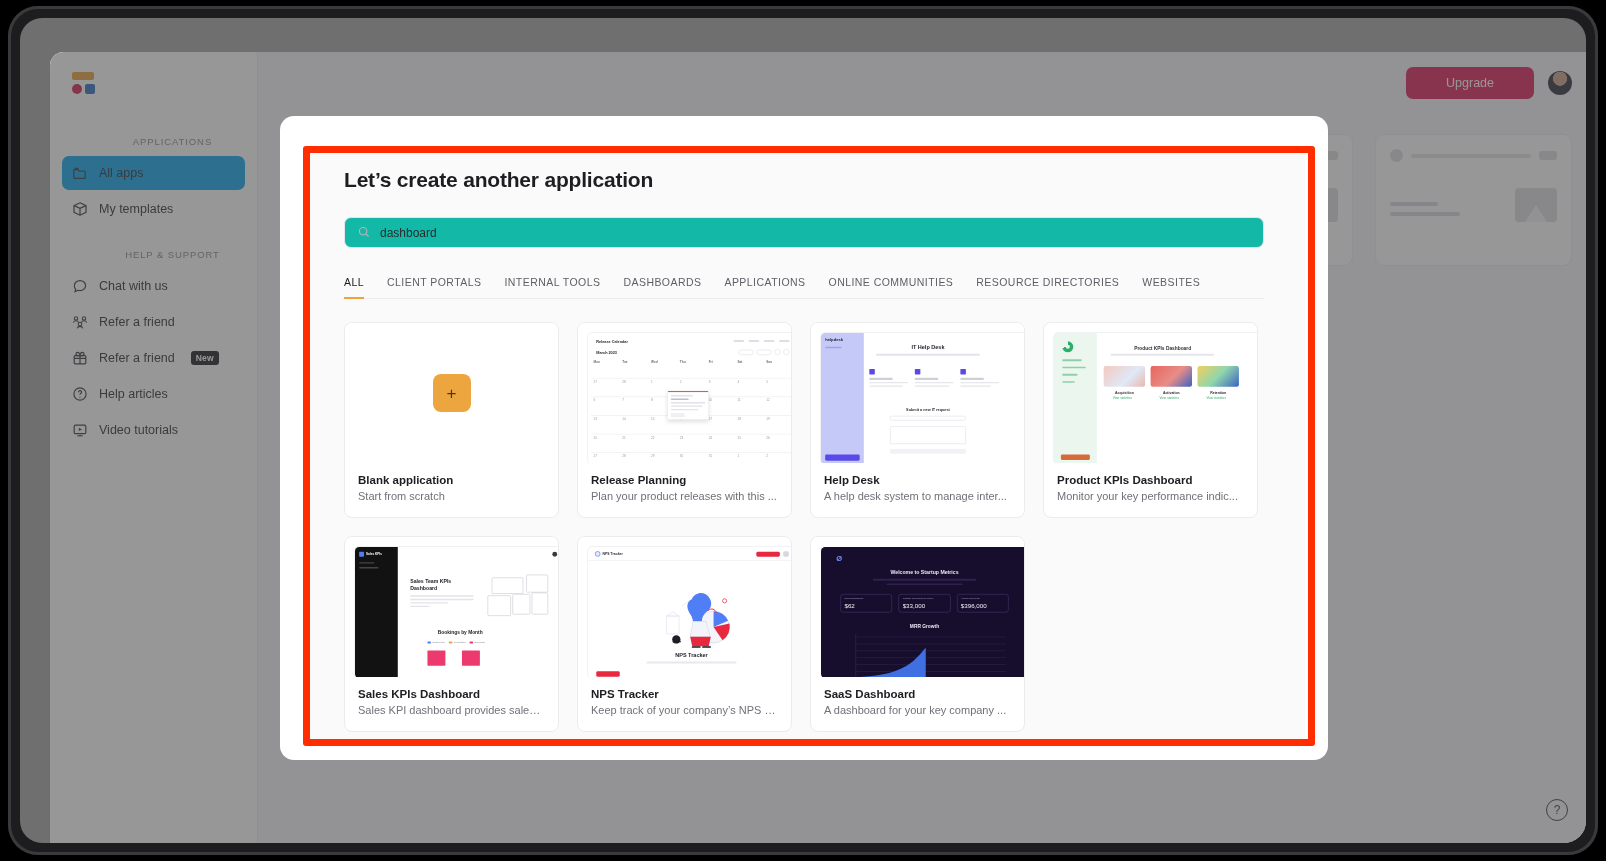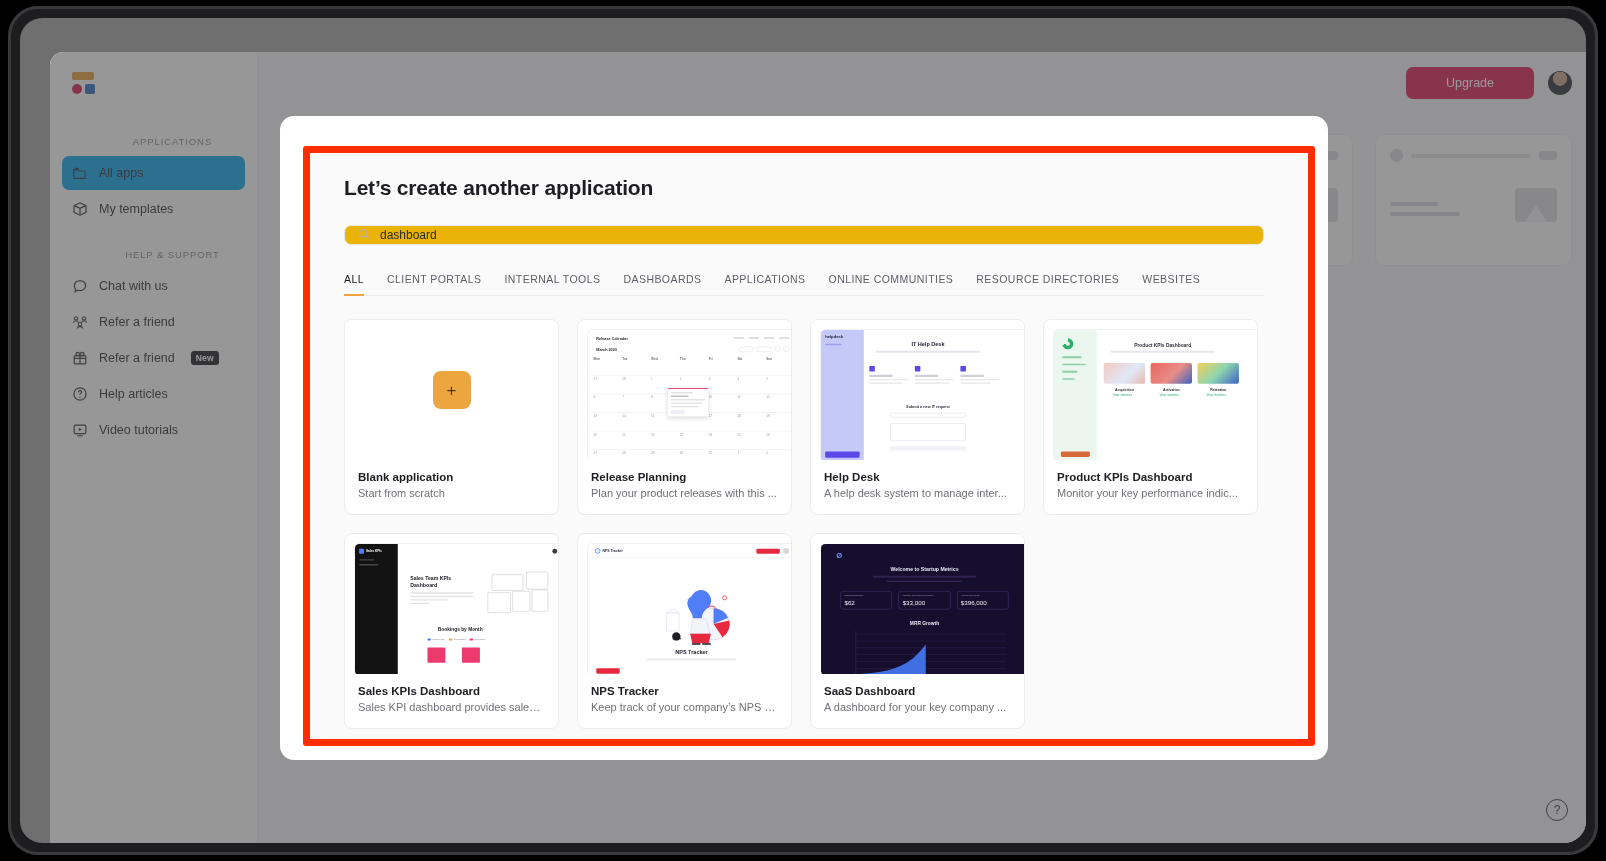"Let’s create another application" .modal-title { margin-top: 8px -> none }
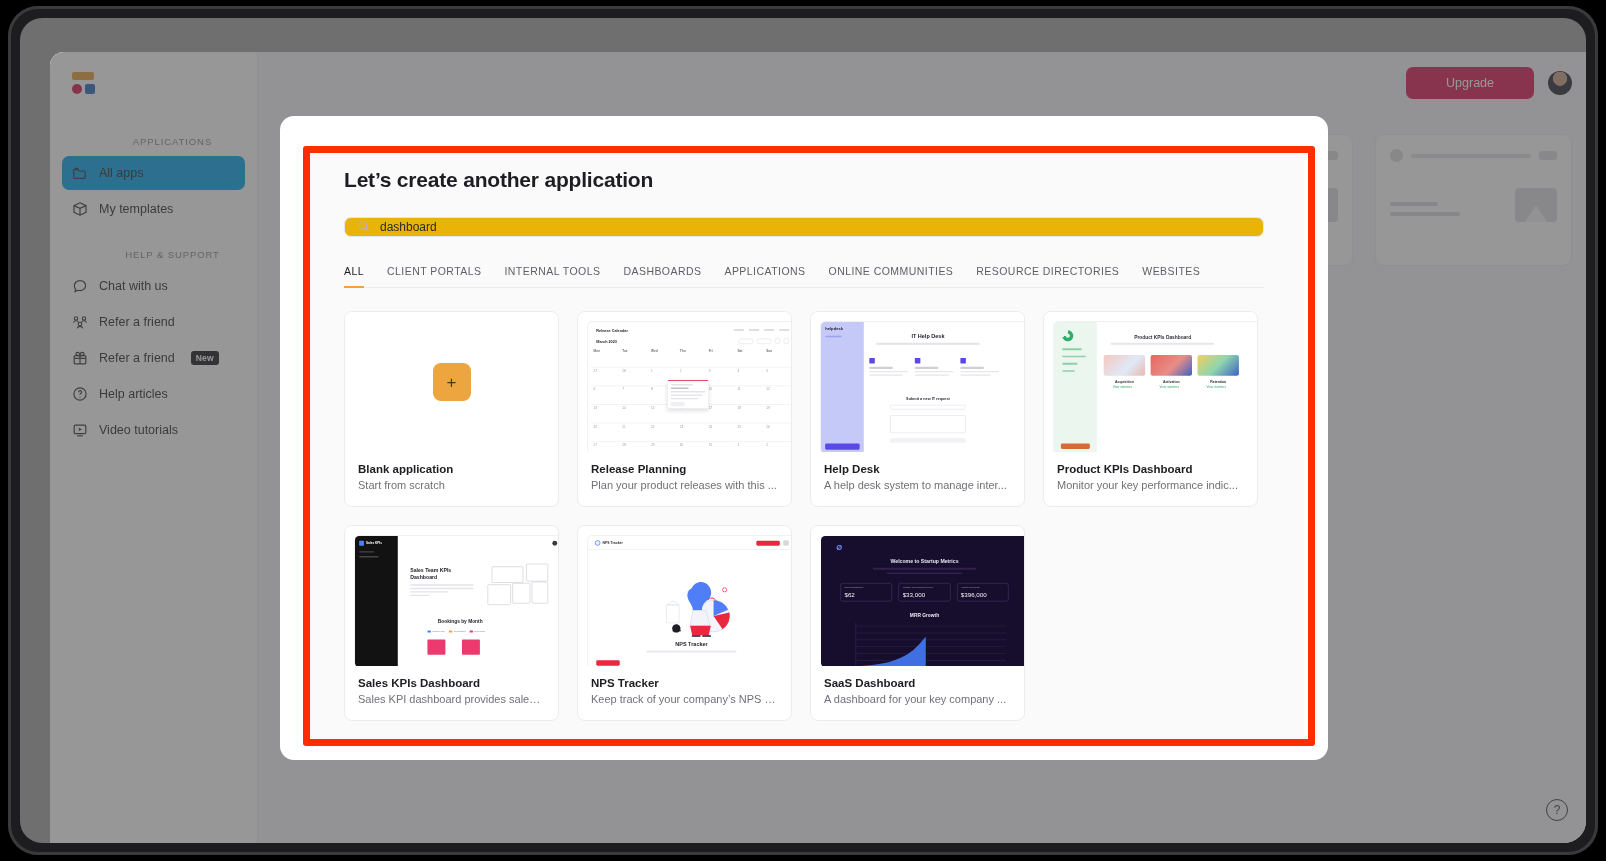"dashboard" .search-box { background: #eab308 -> #14b8a6; height: 20px -> 31px }
